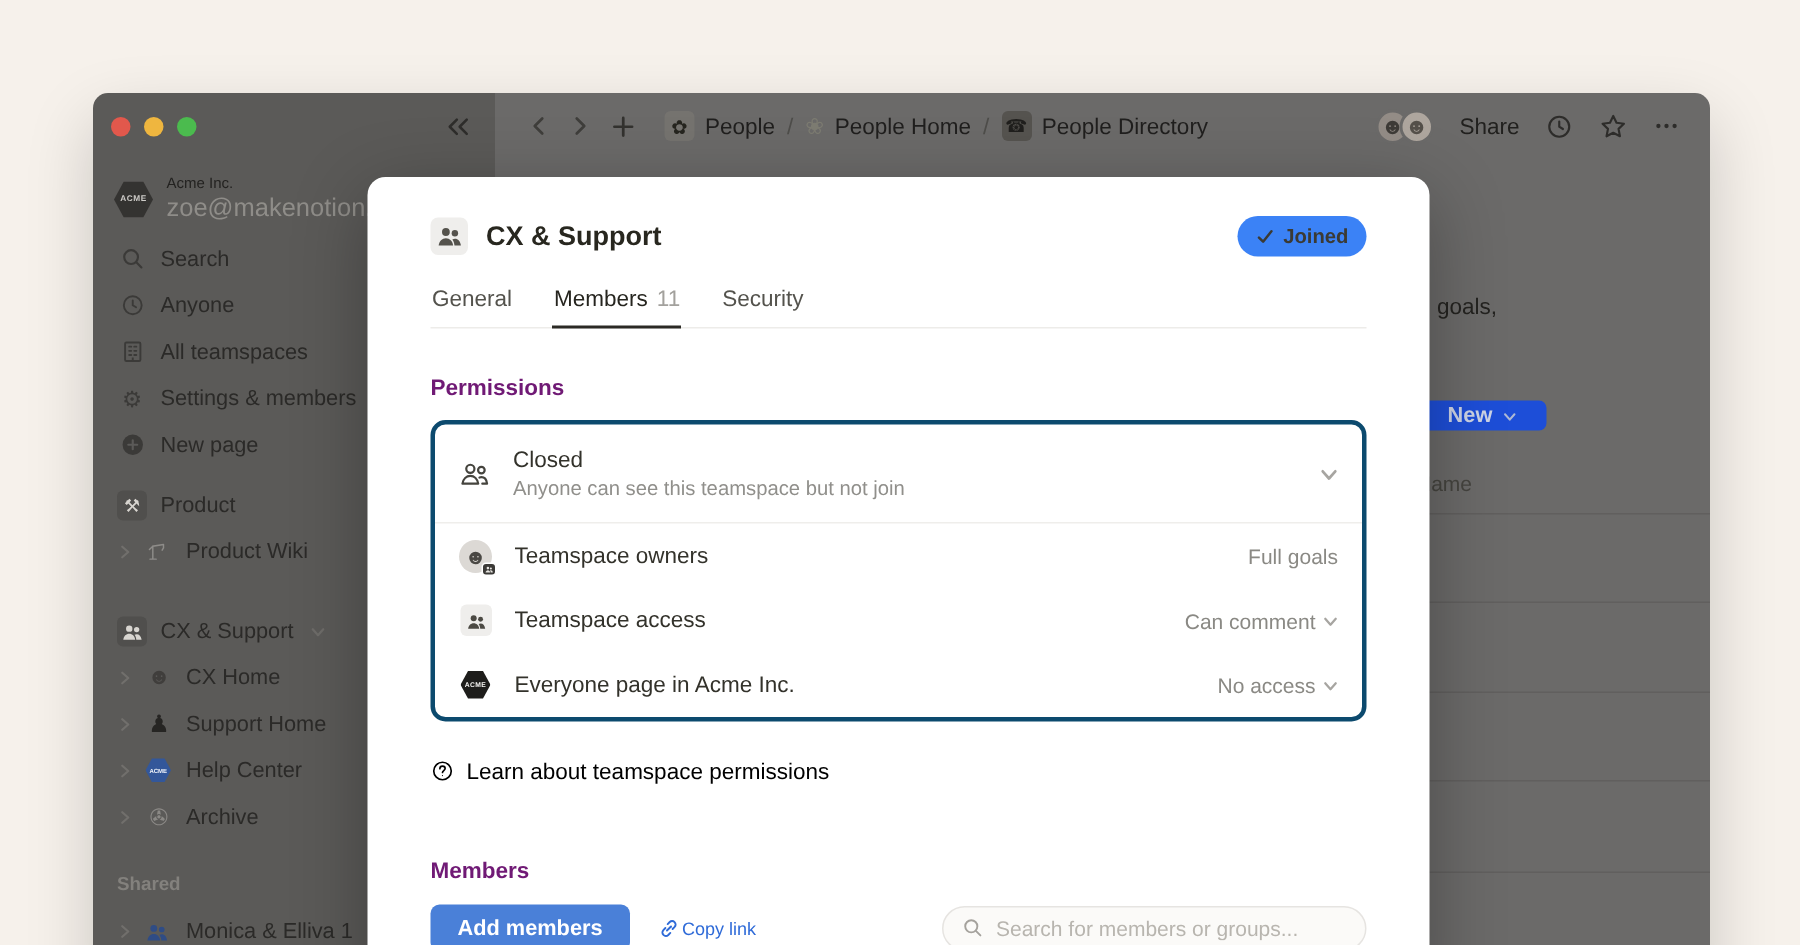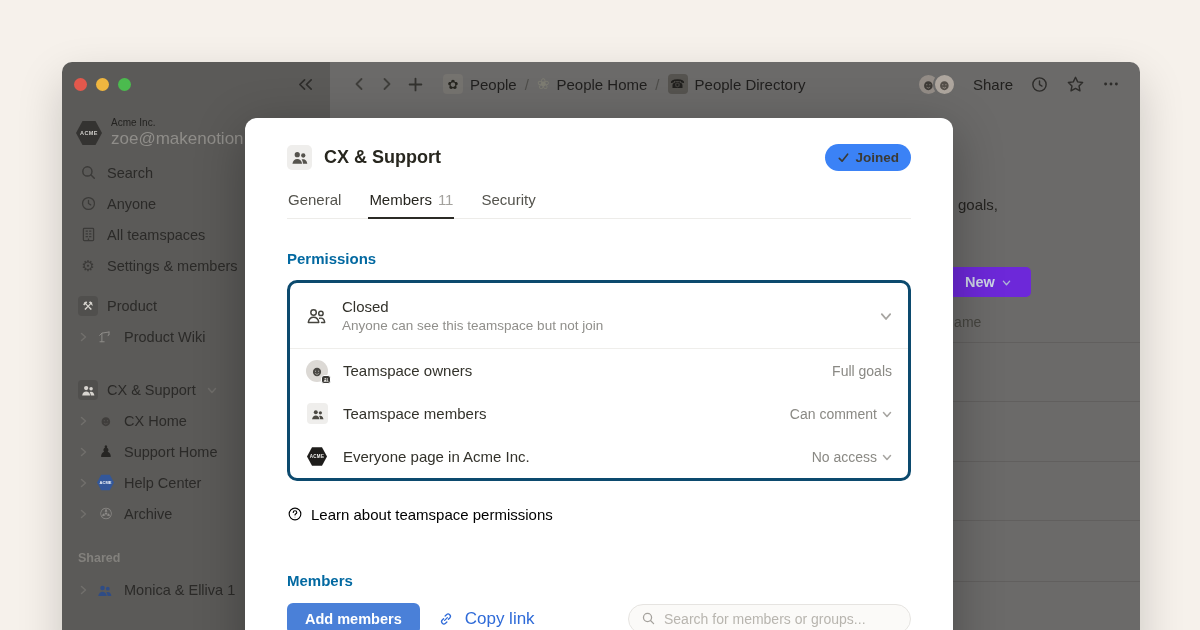"Permissions" .sec-head { color: #0369a1 -> #701a75 }
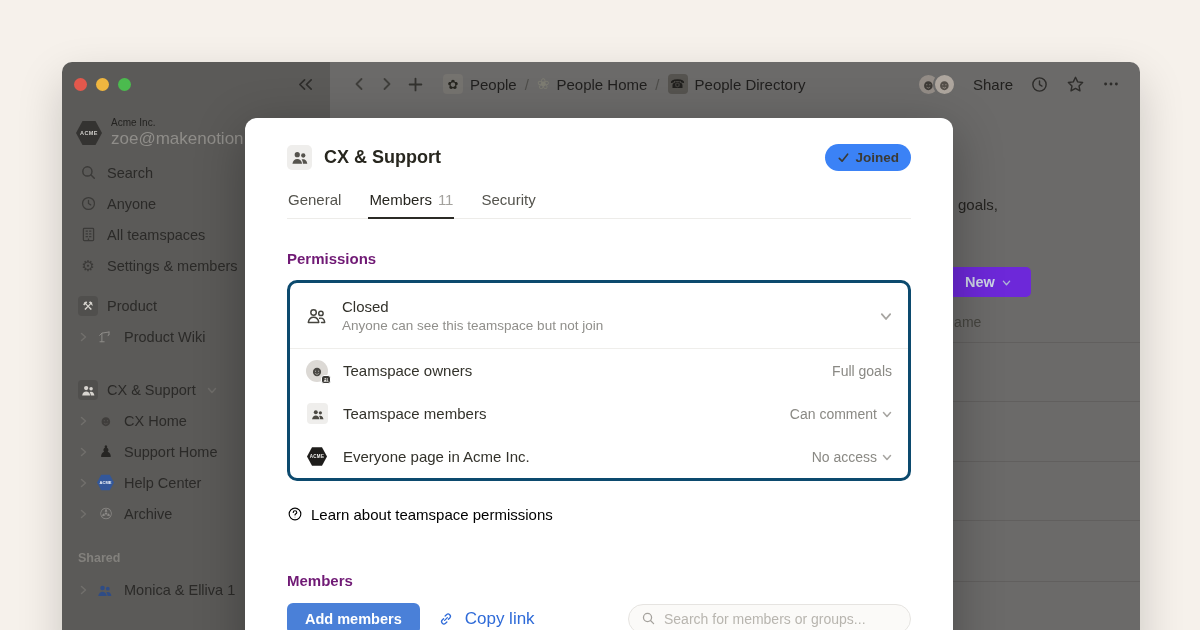"New" .bg-new-btn { background: #6d28d9 -> #1d4ed8; height: 30px -> 20px }
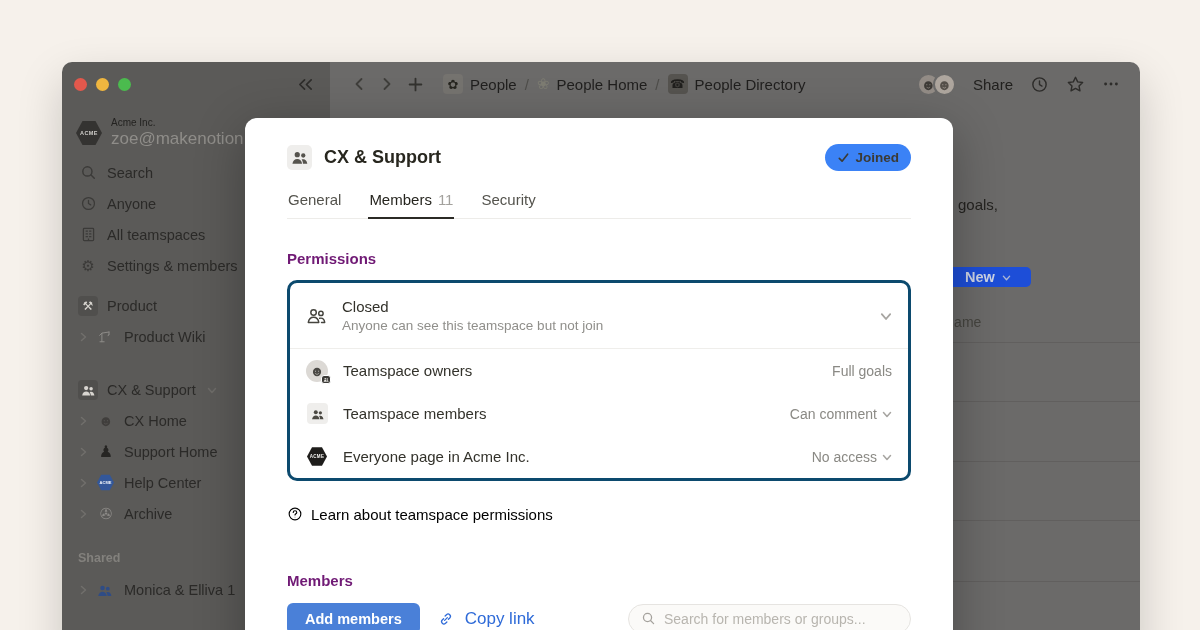"New page" div.s-item { html: none -> <div> <span> <svg> <circle></circle> <path></path> </svg> </span> <span>New page</span> </div> }
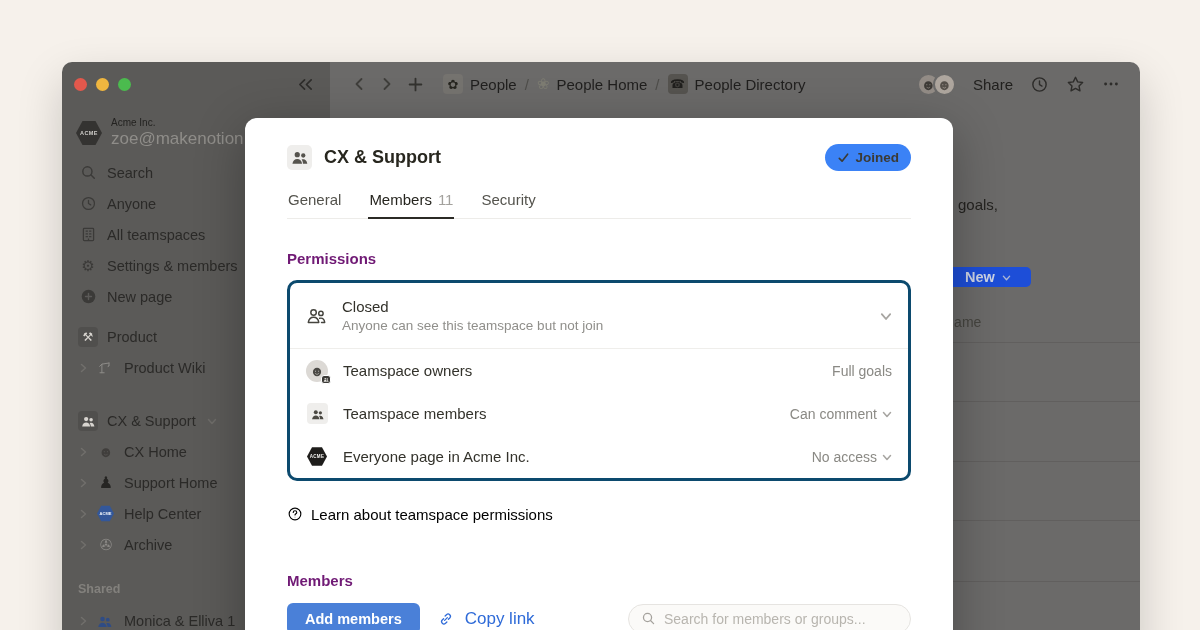"Teamspace members" span.perm-label { text: members -> access }
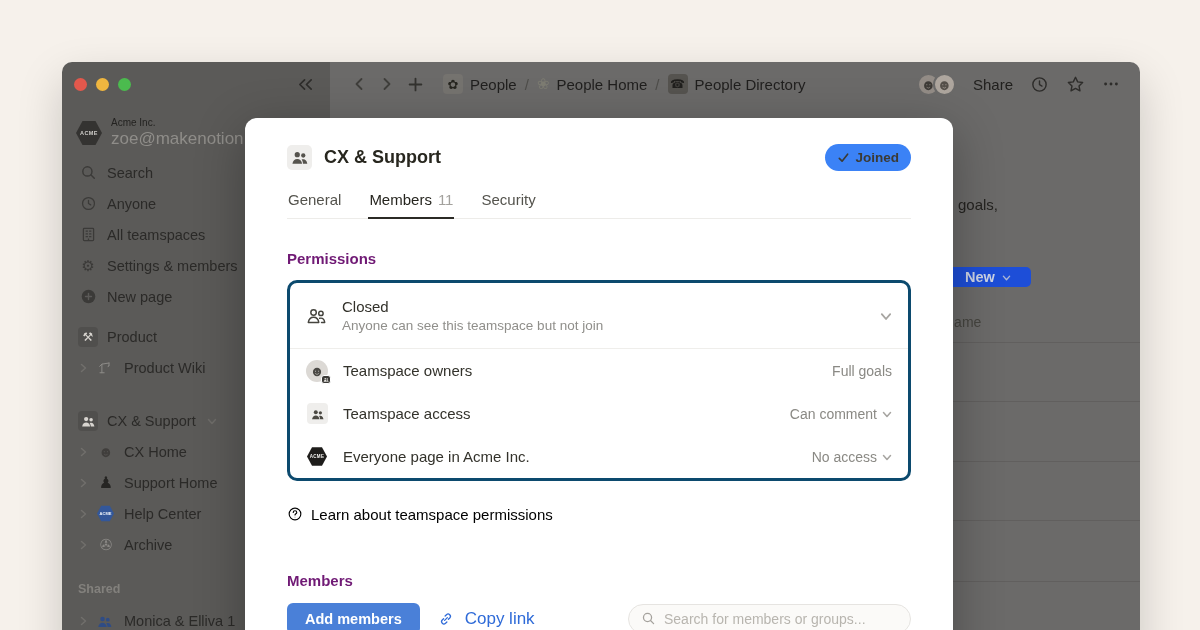"Copy link" .copy-link { font-size: 17px -> 12px; gap: 11px -> 1px }
